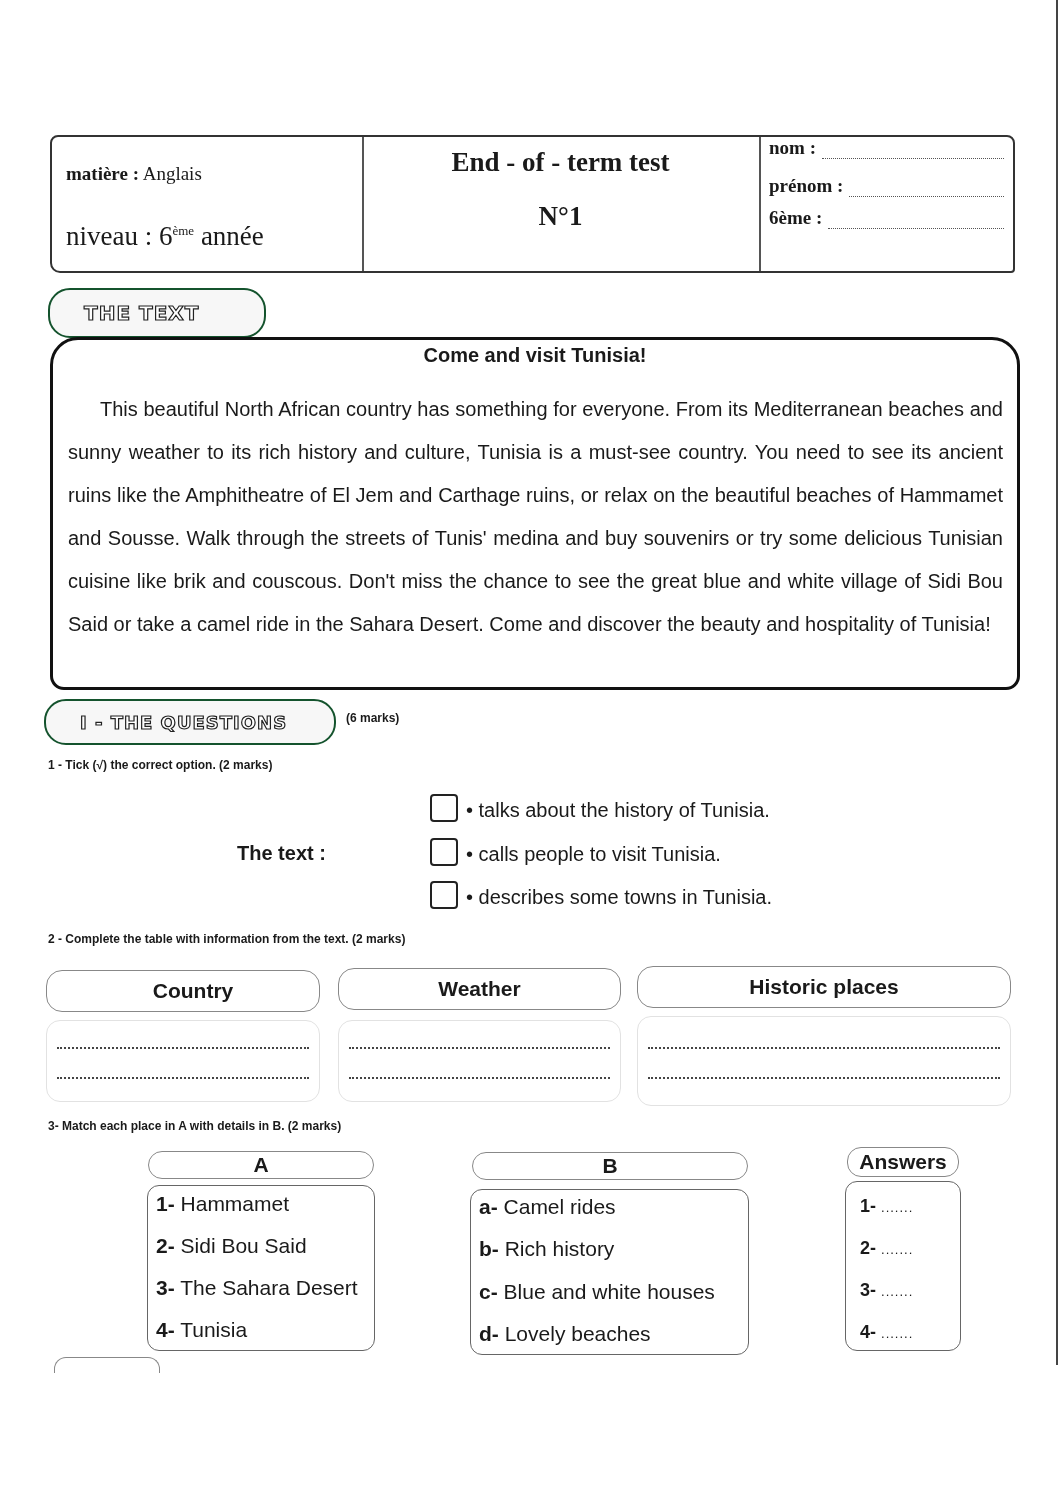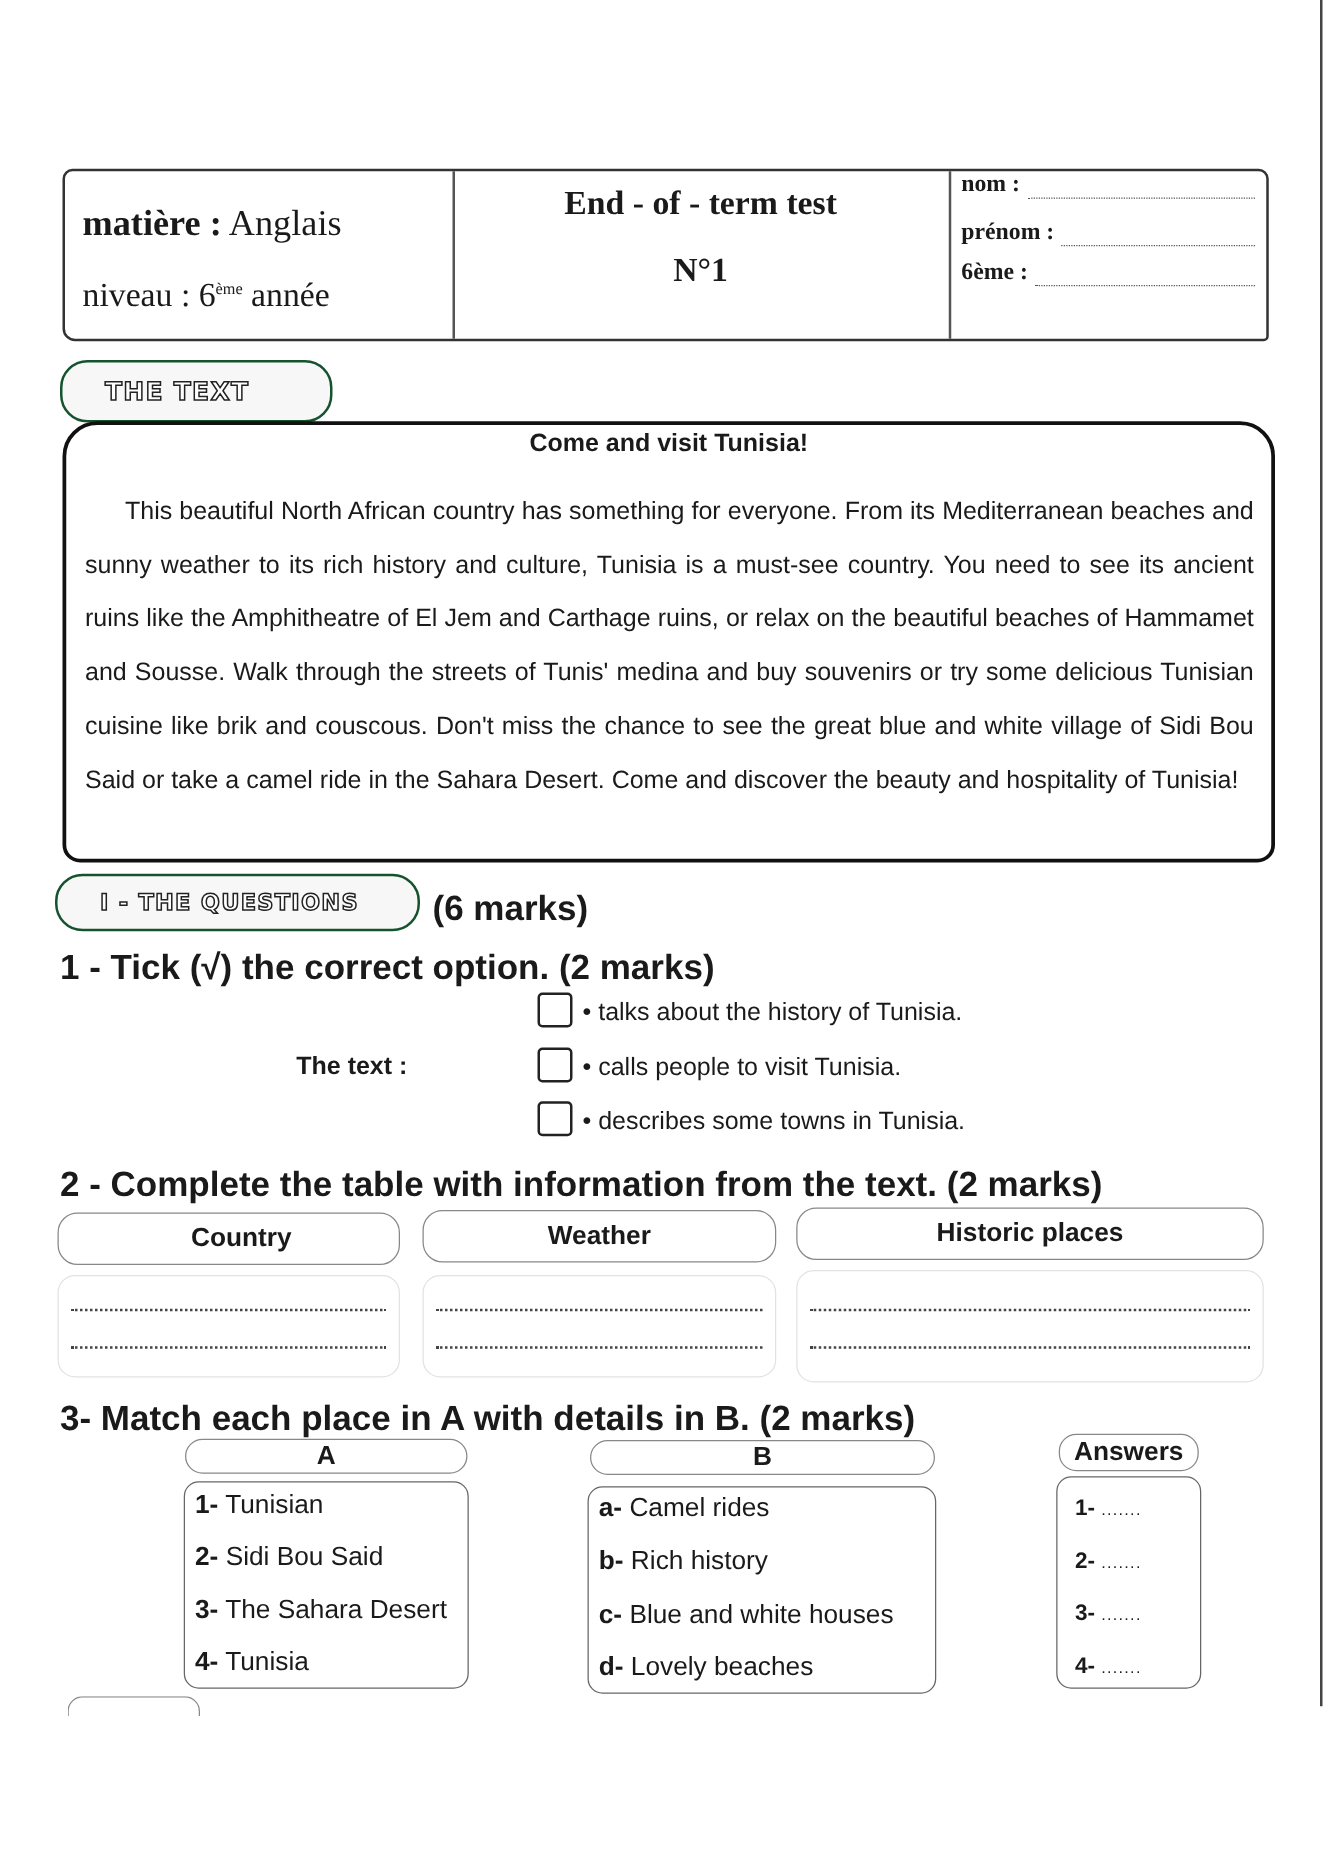"matière : Anglais" .subject { font-size: 29px -> 19px }
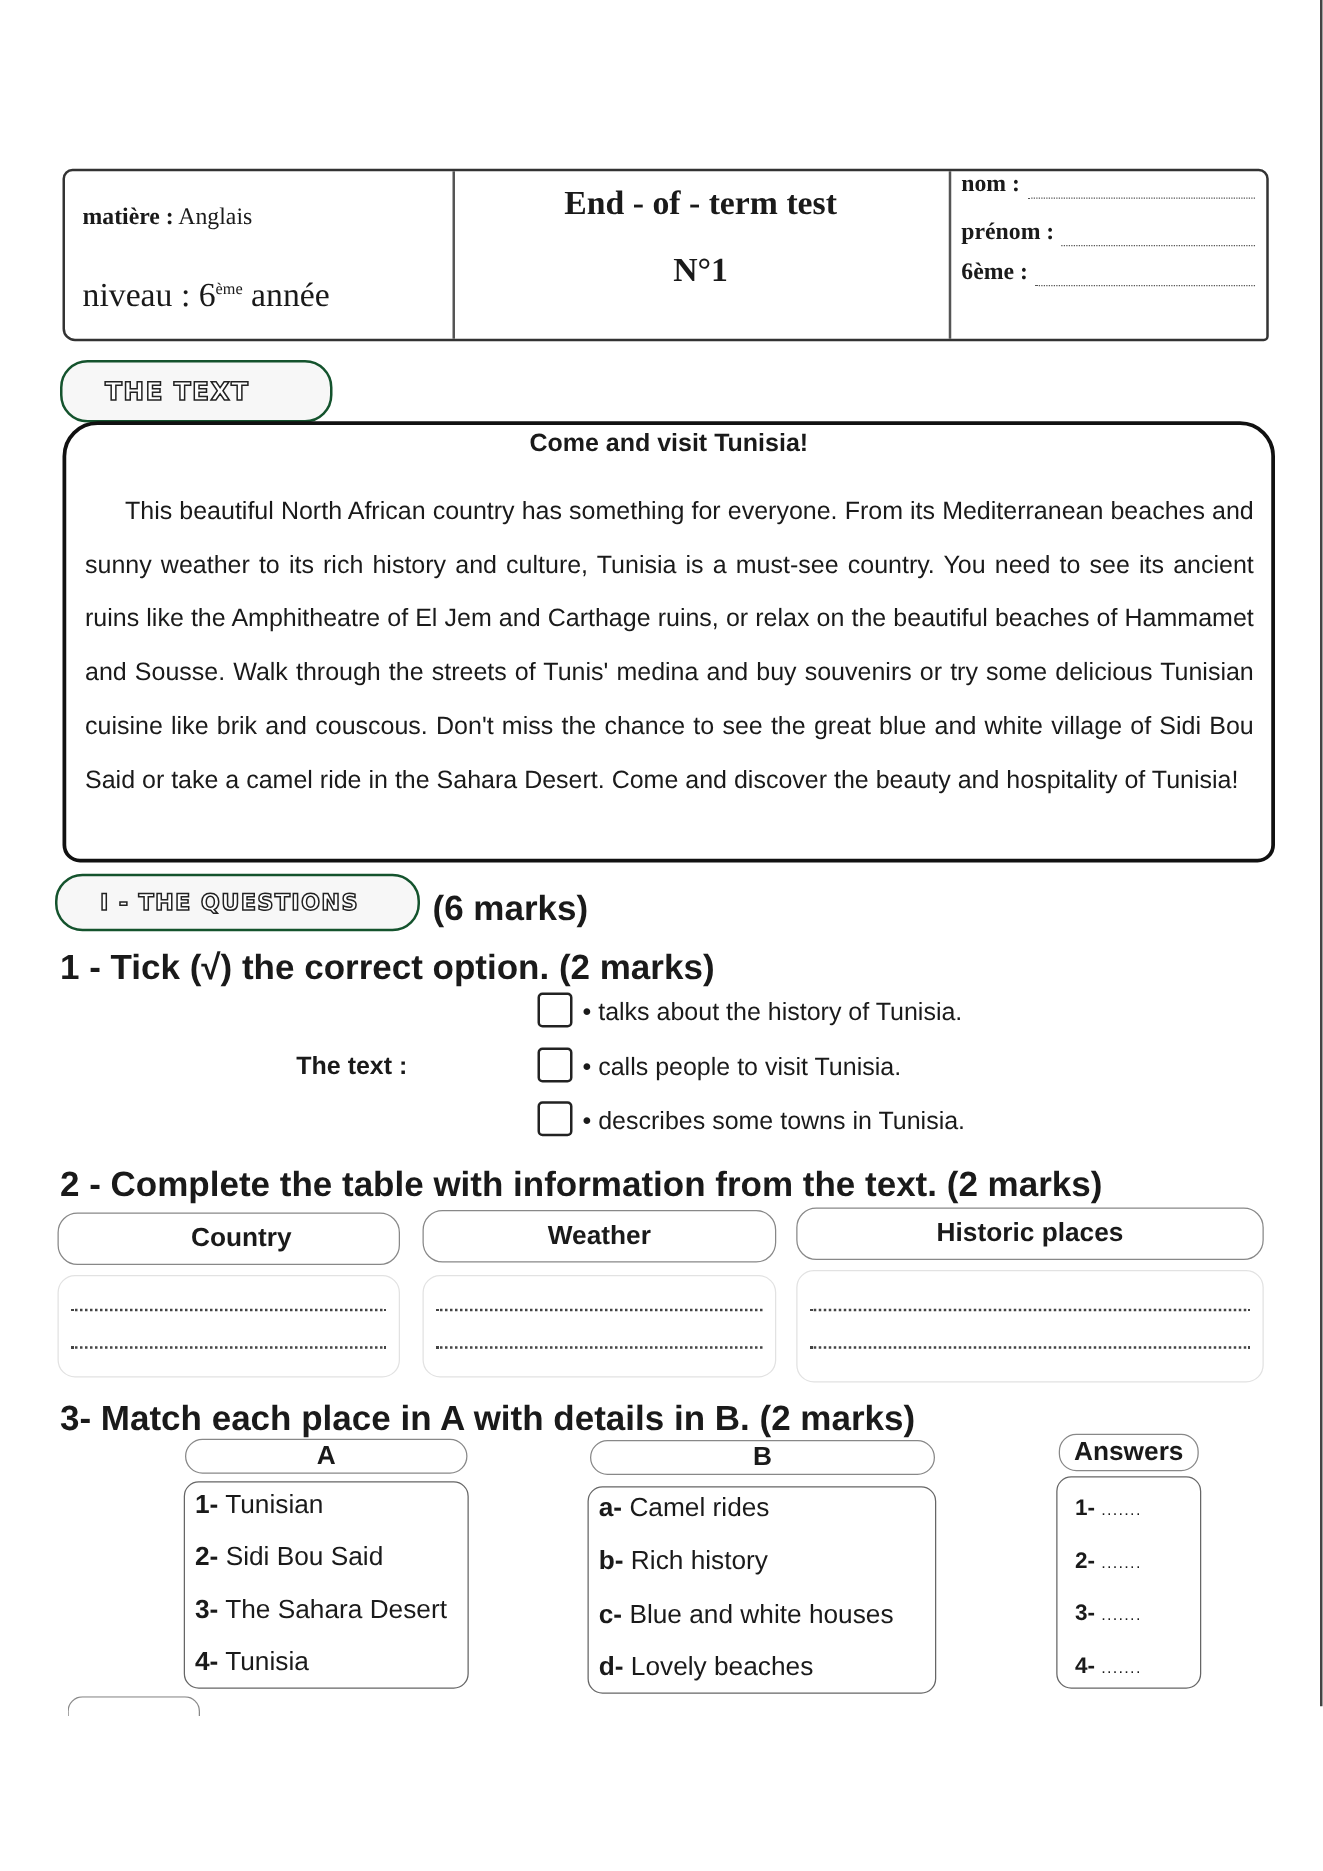"(6 marks)" .q-heading { font-size: 28px -> 12px }
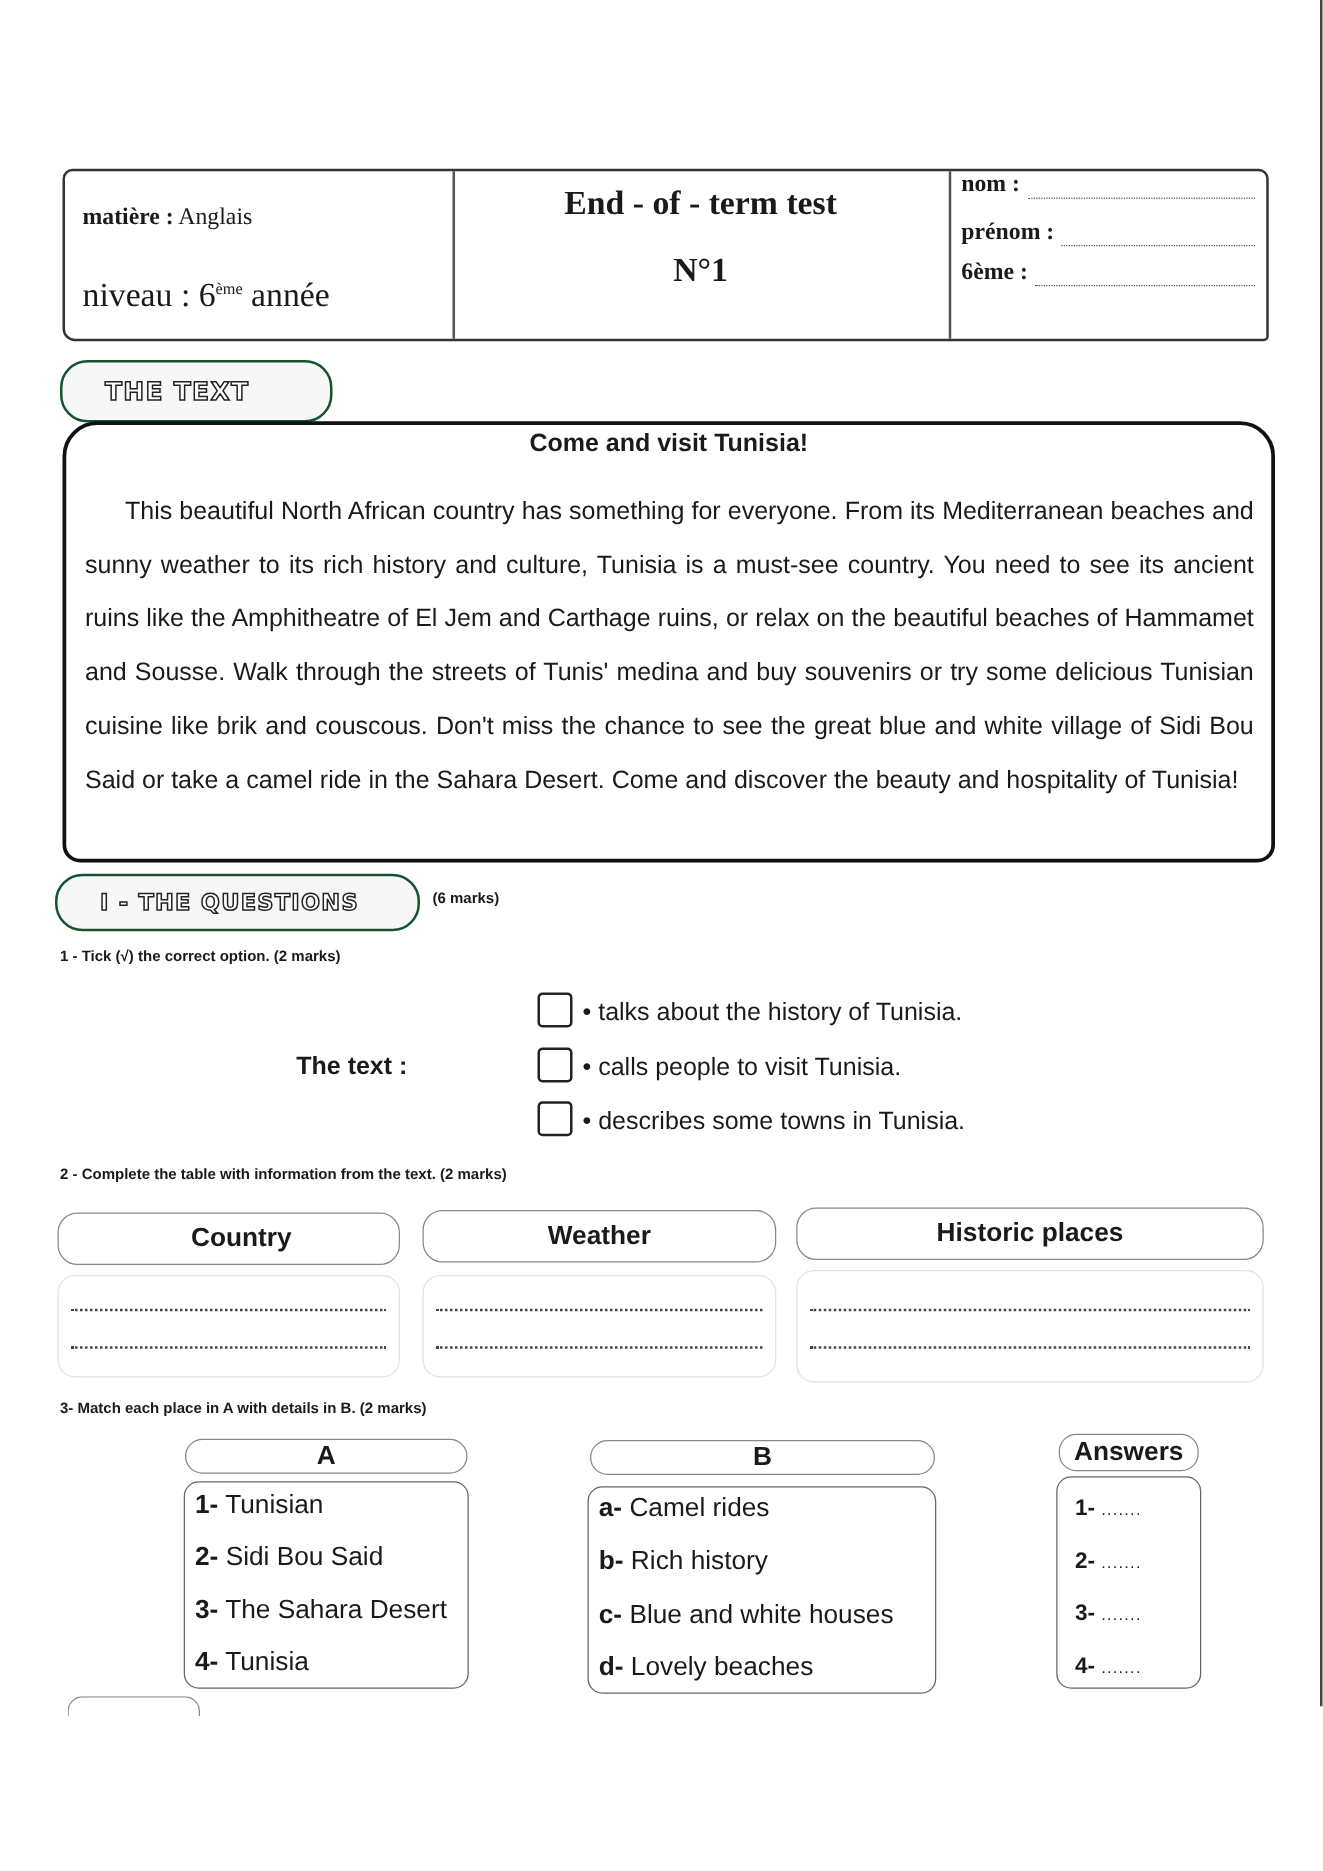"Tunisian" span { text: Tunisian -> Hammamet }
